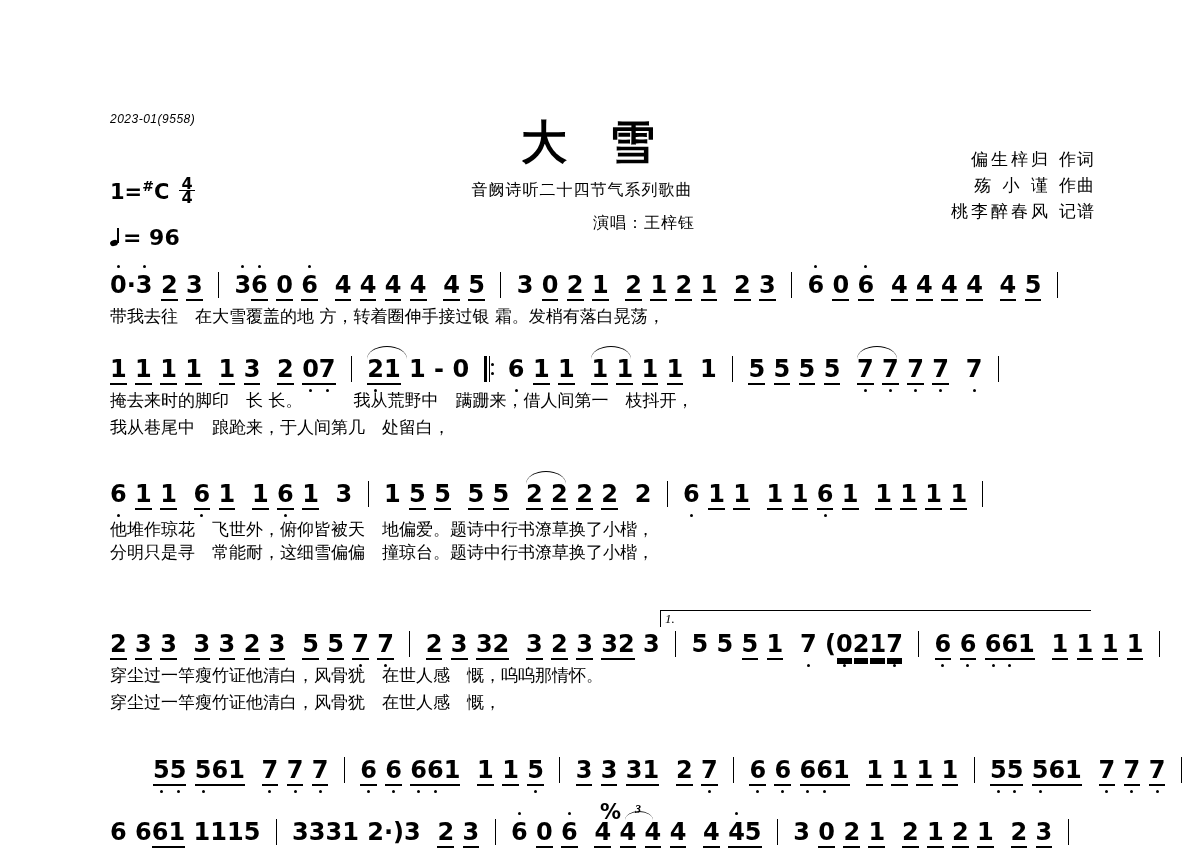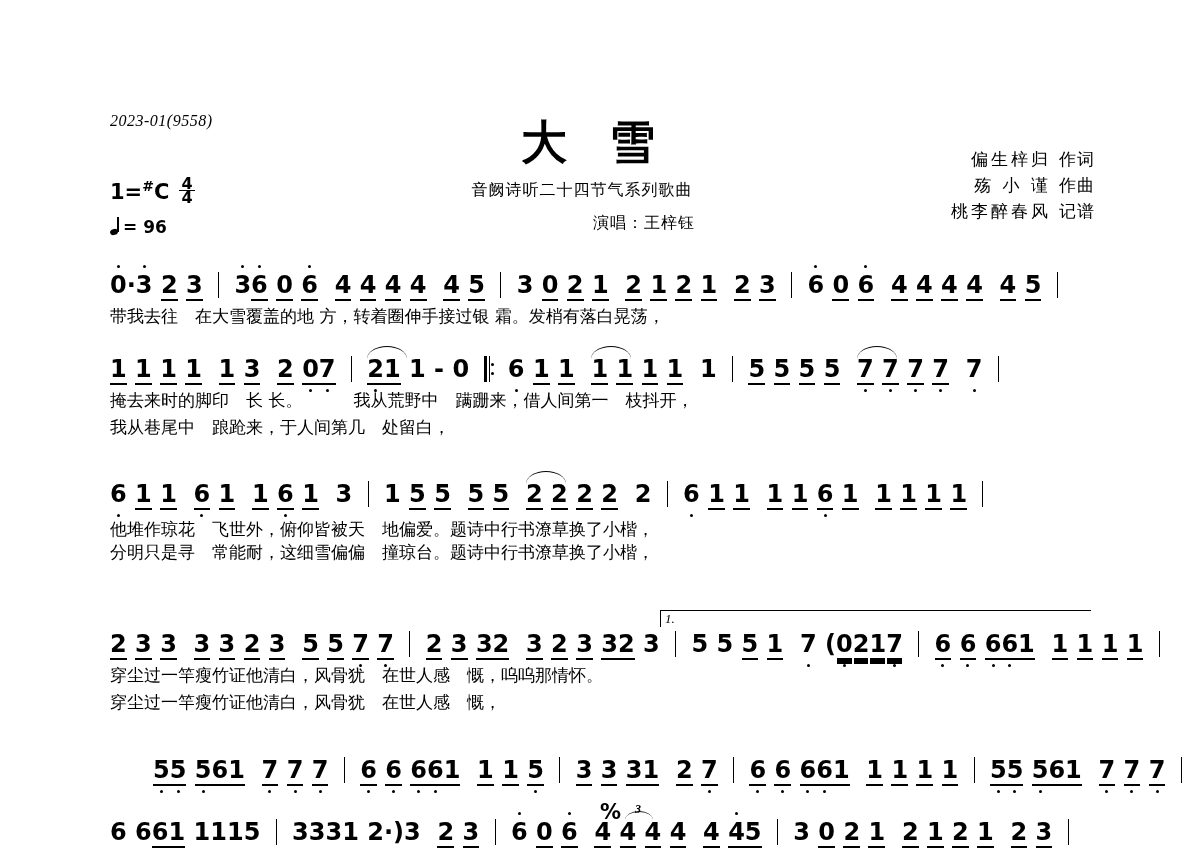"2023-01(9558)" .catalog { font-family: Liberation Serif, serif -> Liberation Sans, sans-serif; font-size: 16px -> 12px }
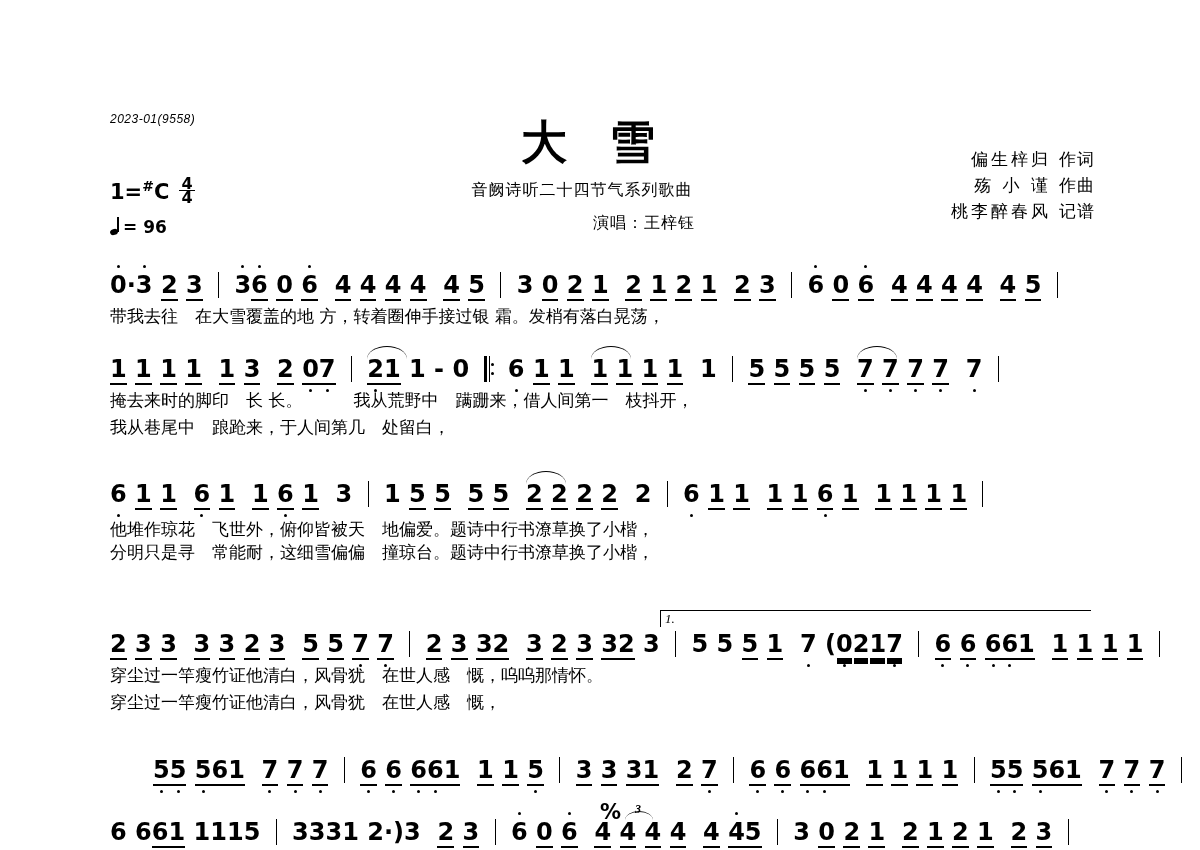"= 96" .tempo { font-size: 17px -> 22px; margin-top: 12px -> 20px }
